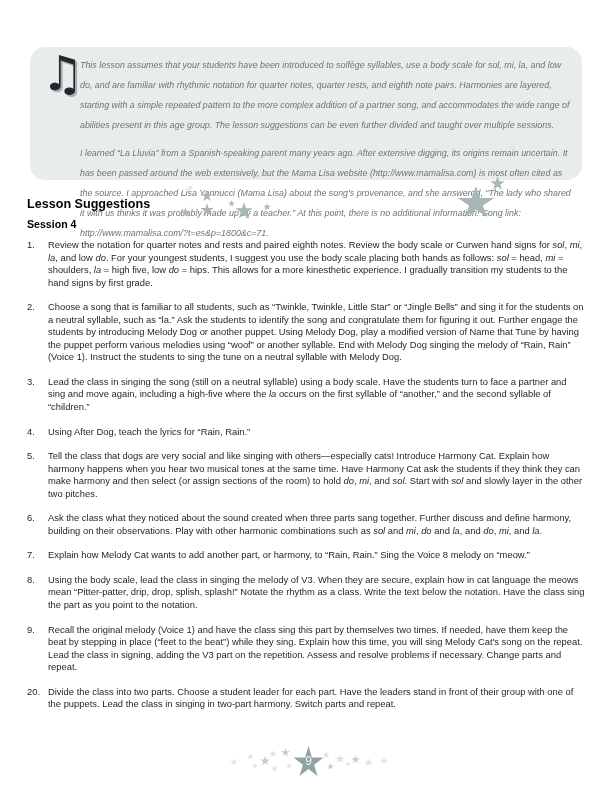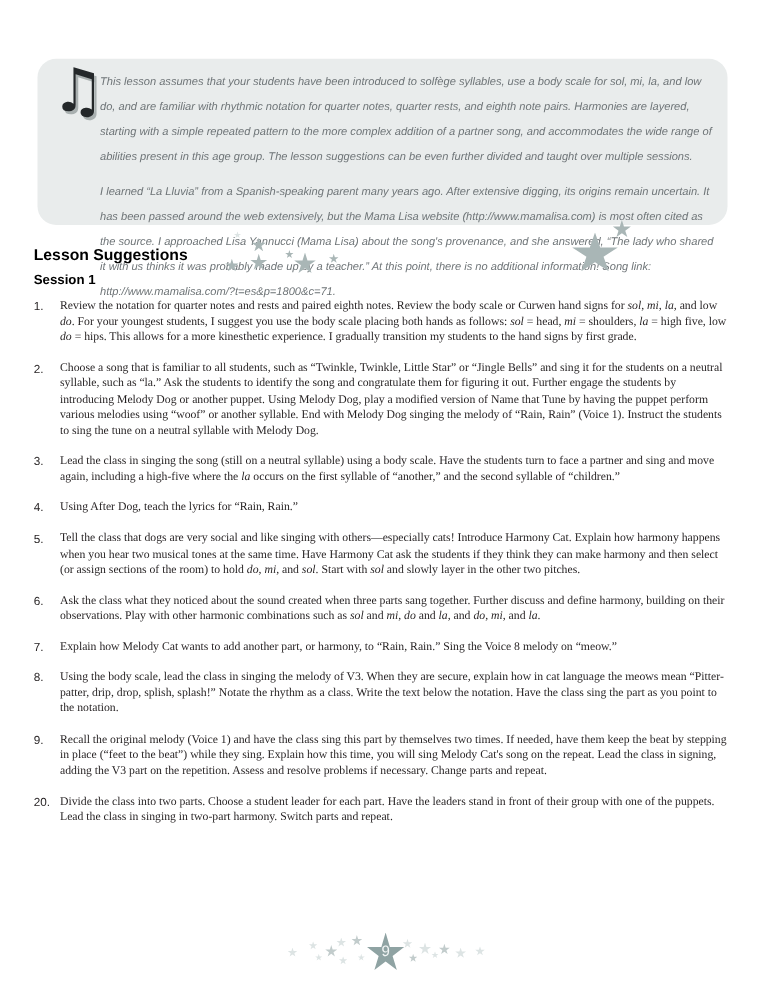"Session 1" h2.session { text: 1 -> 4 }
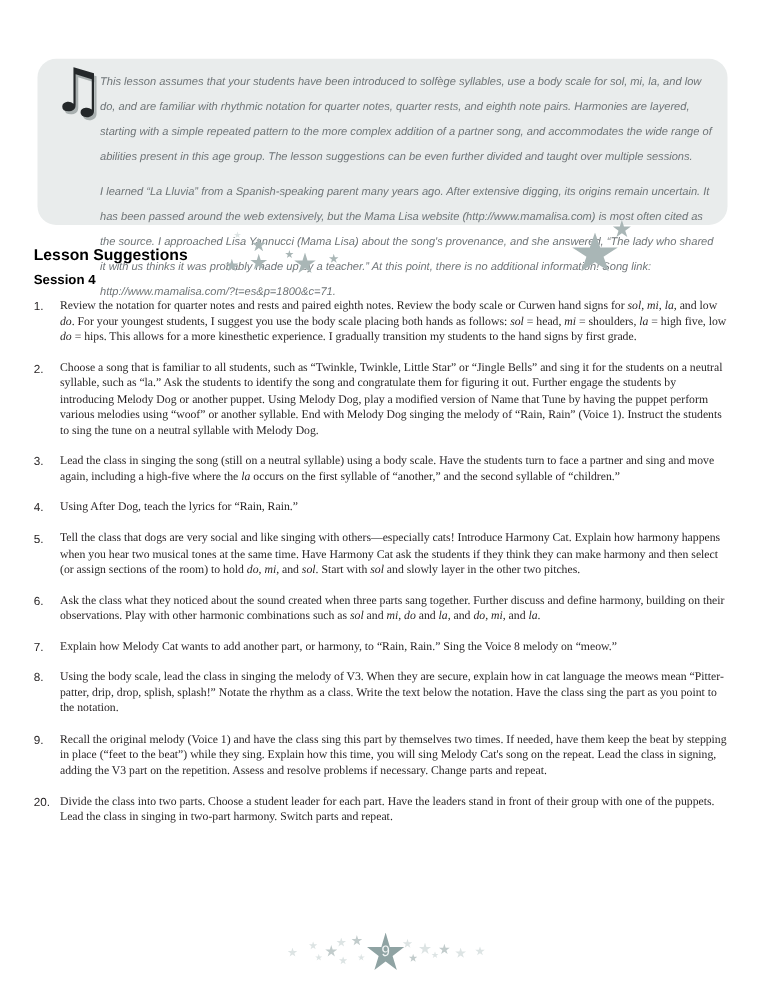"Review the notation for quarter" li.step .txt { font-family: Liberation Serif, serif -> none }
